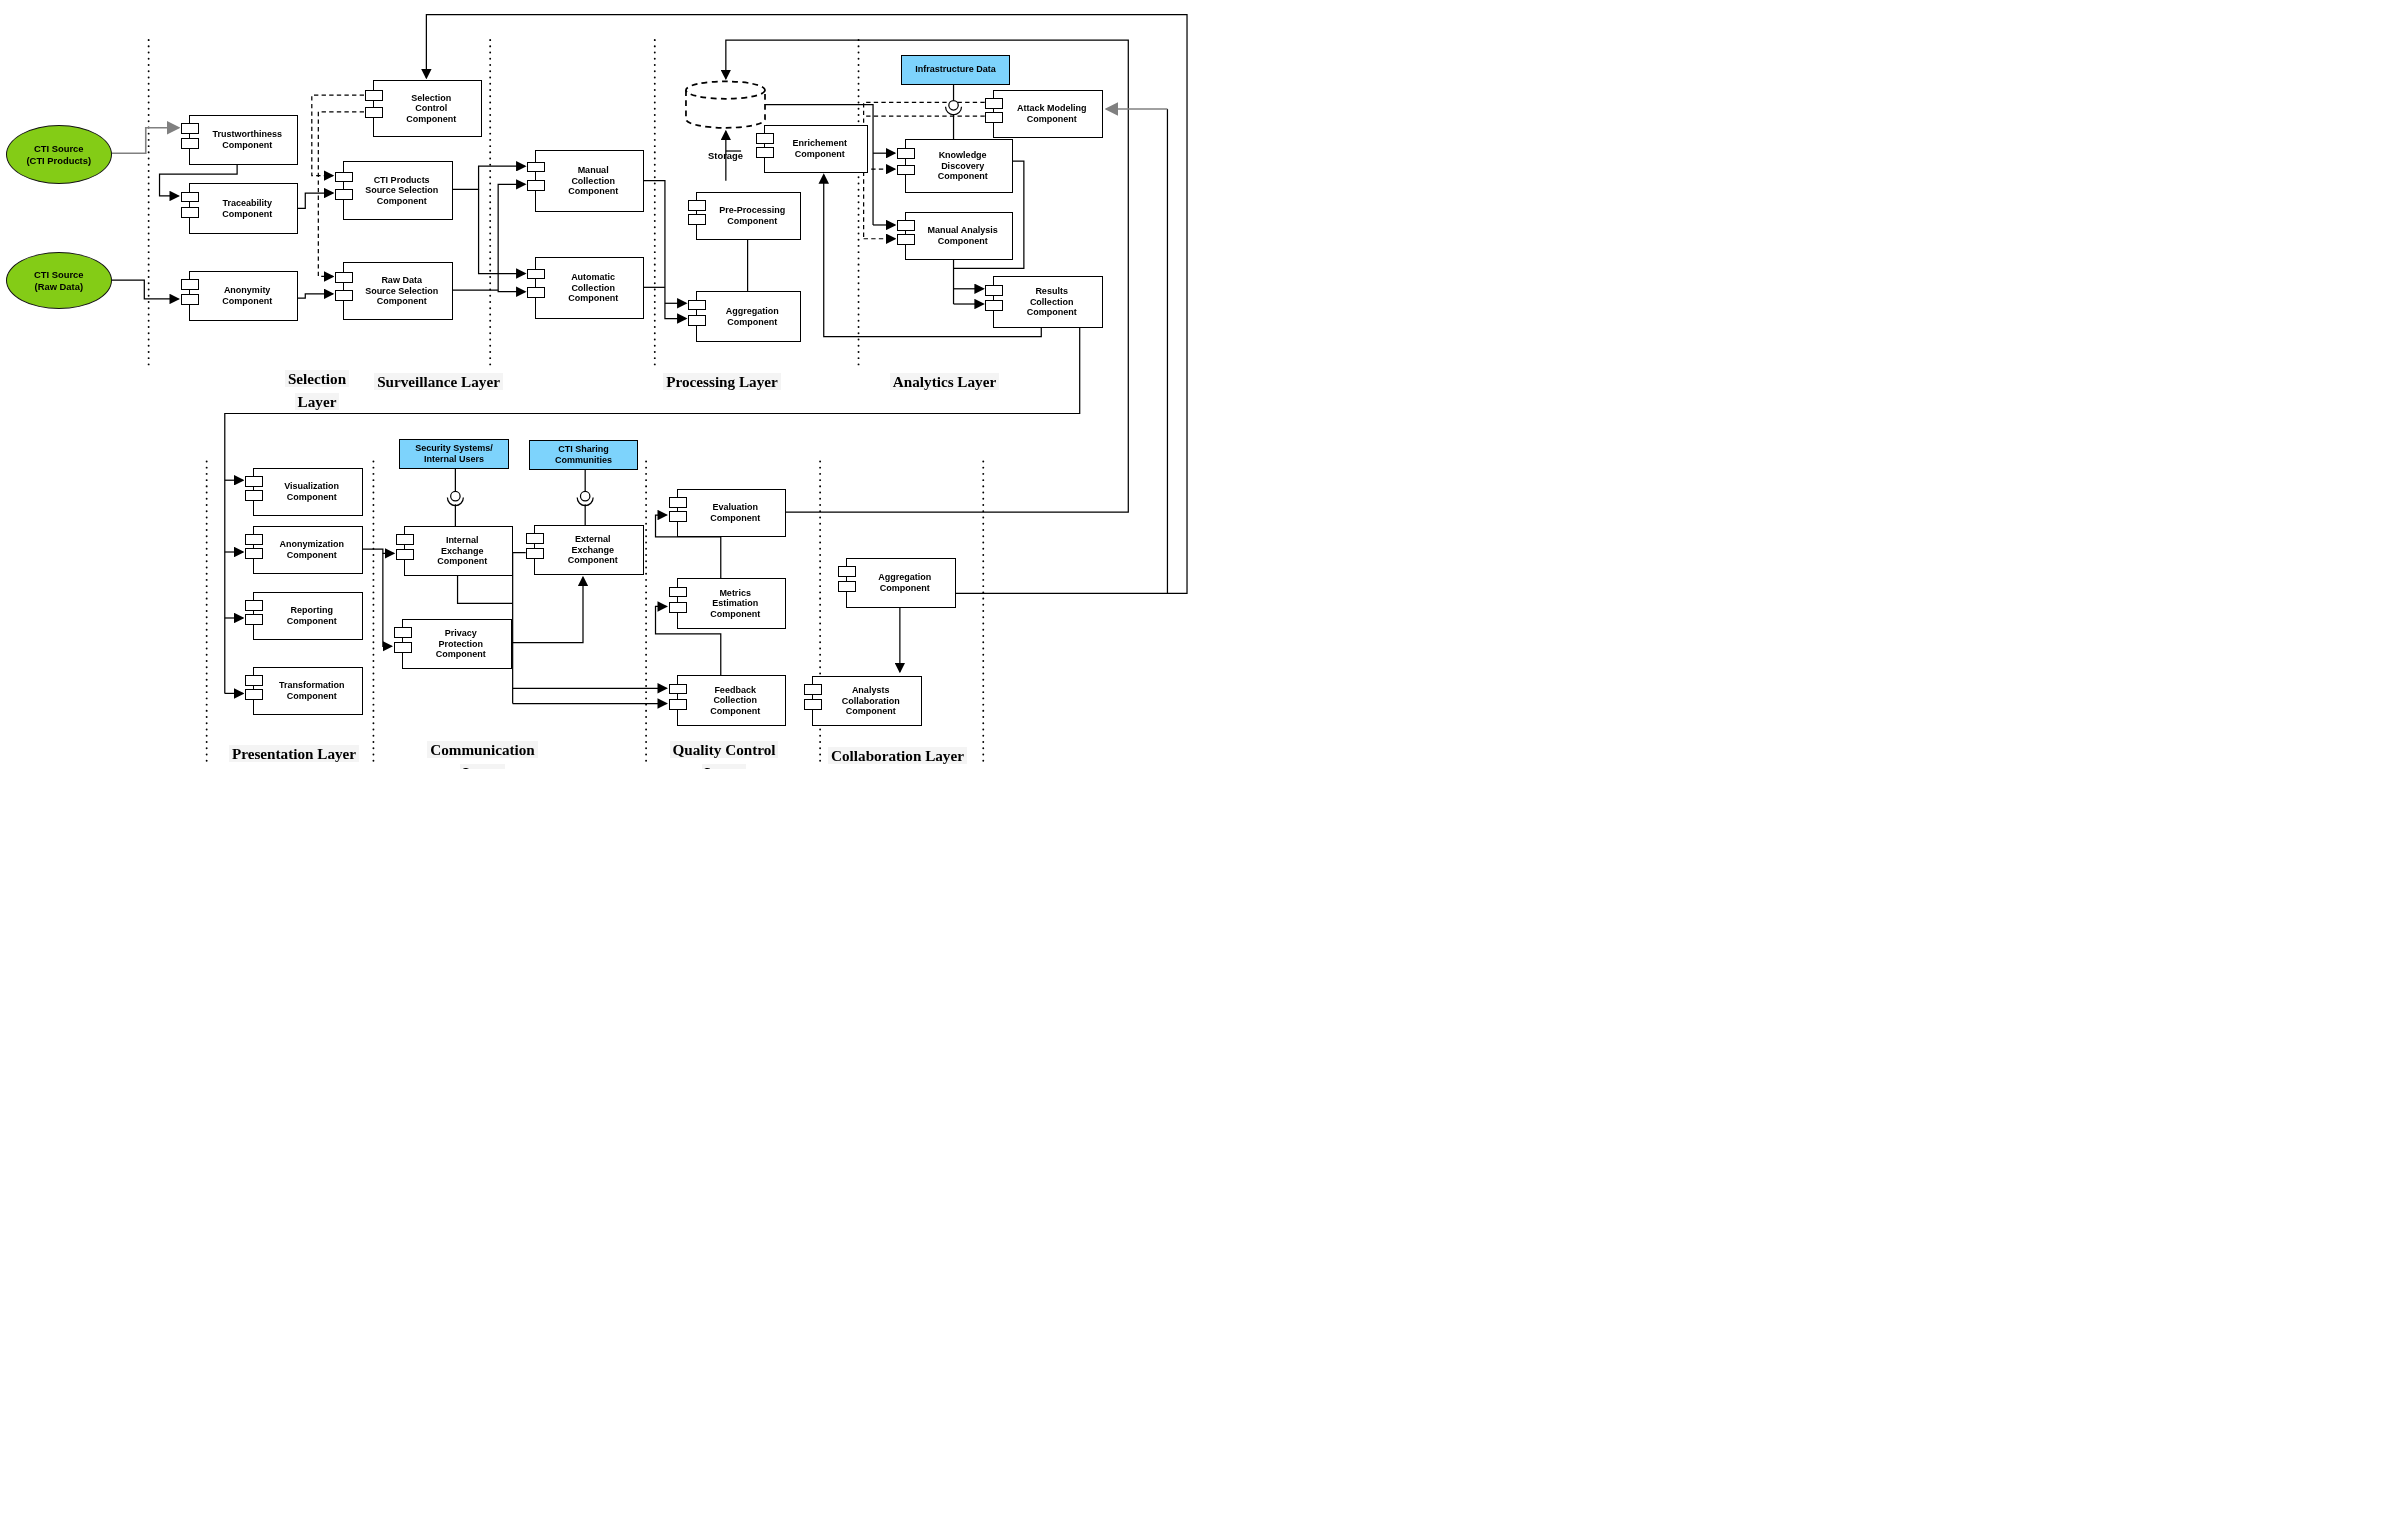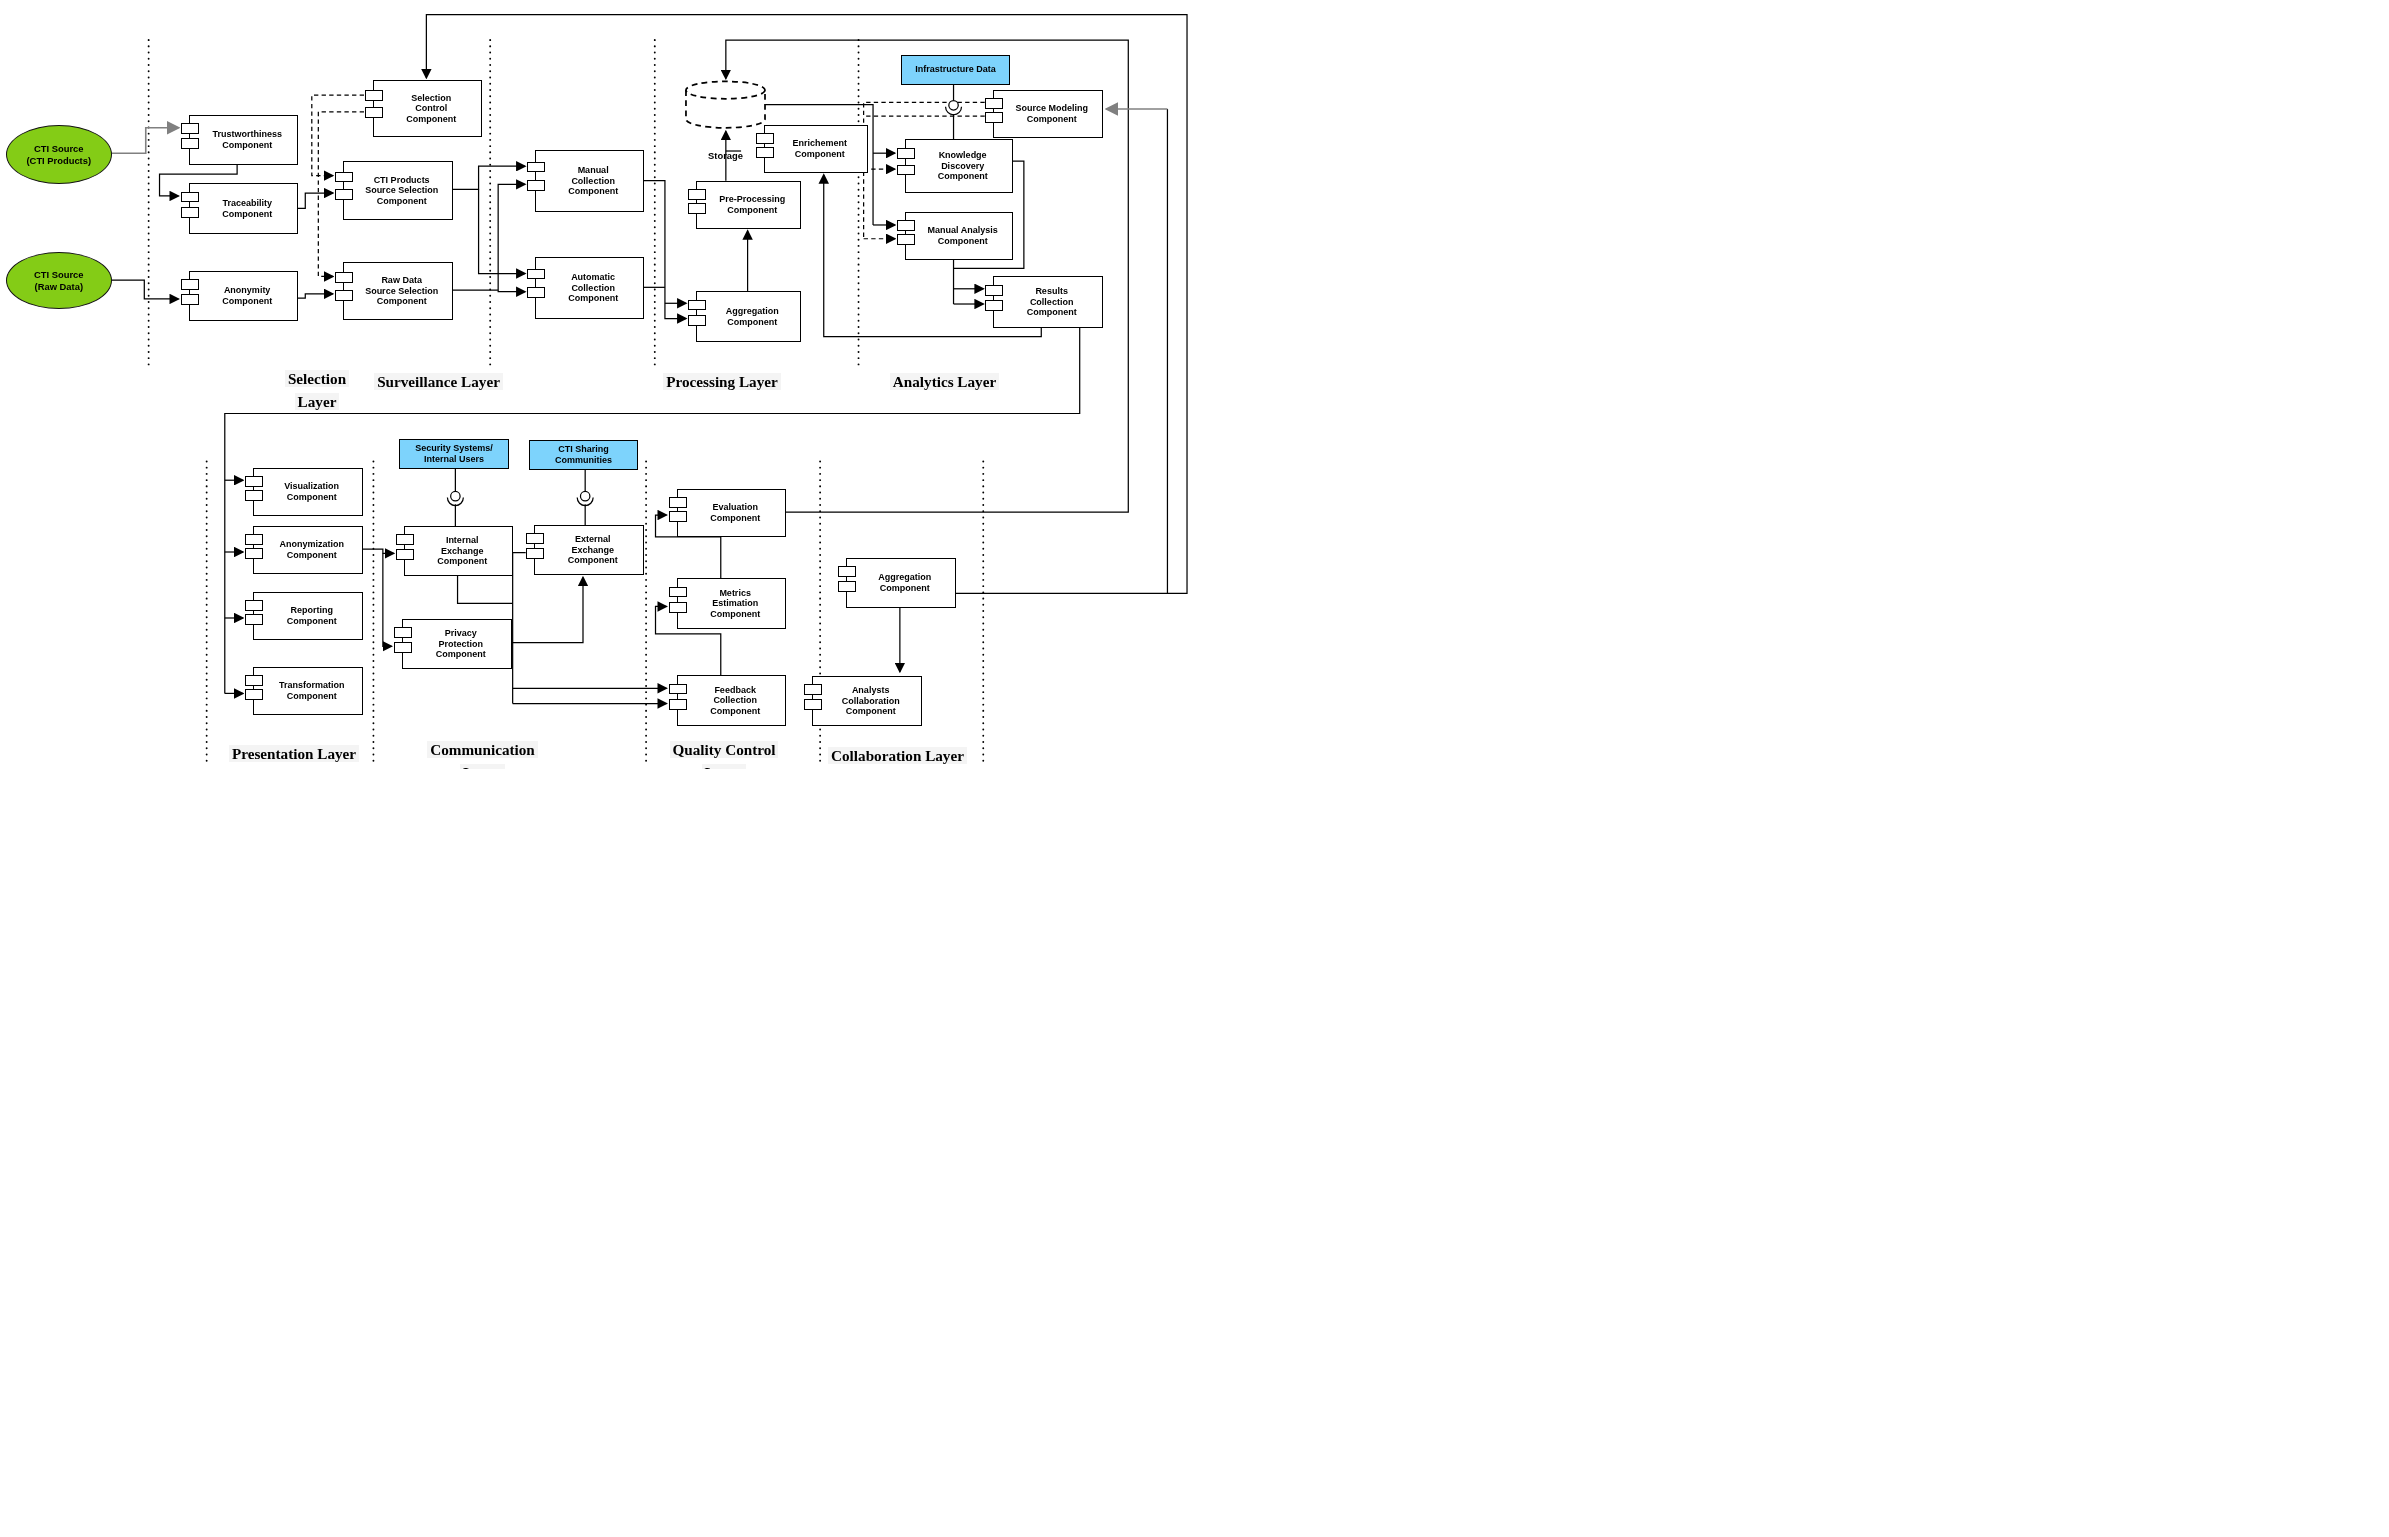"Source Modeling" span.lbl { text: Source -> Attack }
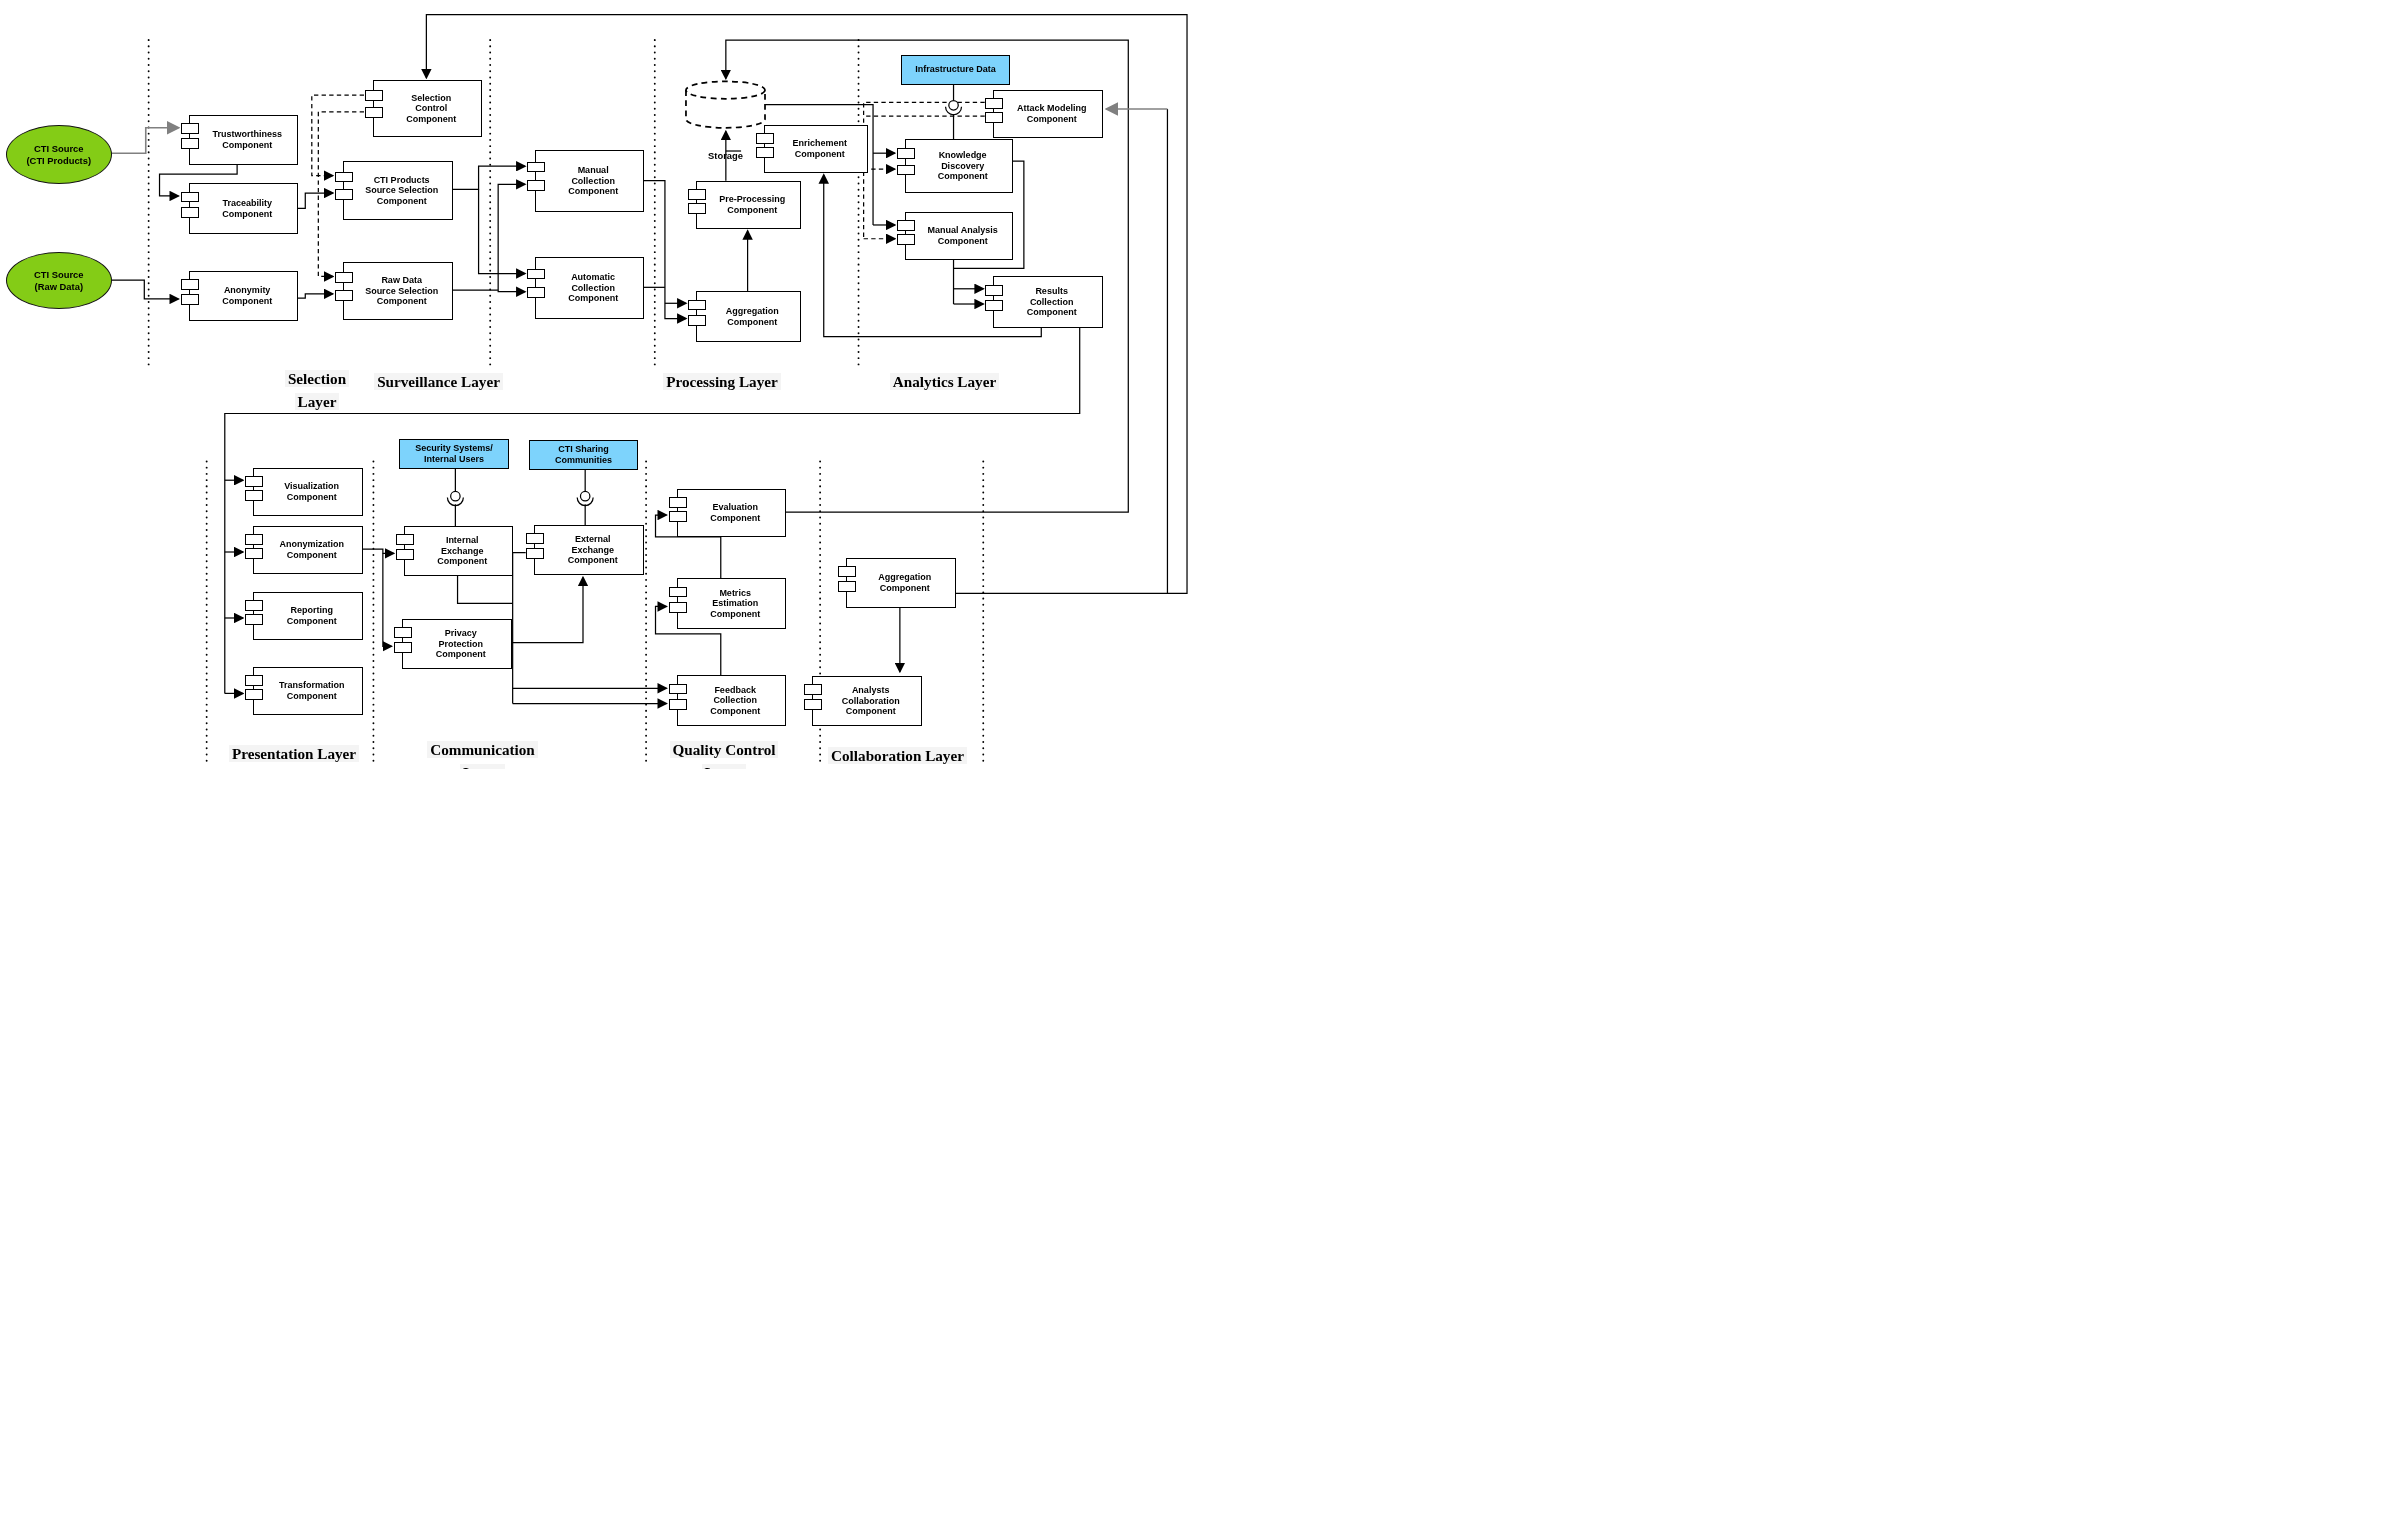"Pre-Processing" div.comp { top: 181px -> 192px }
